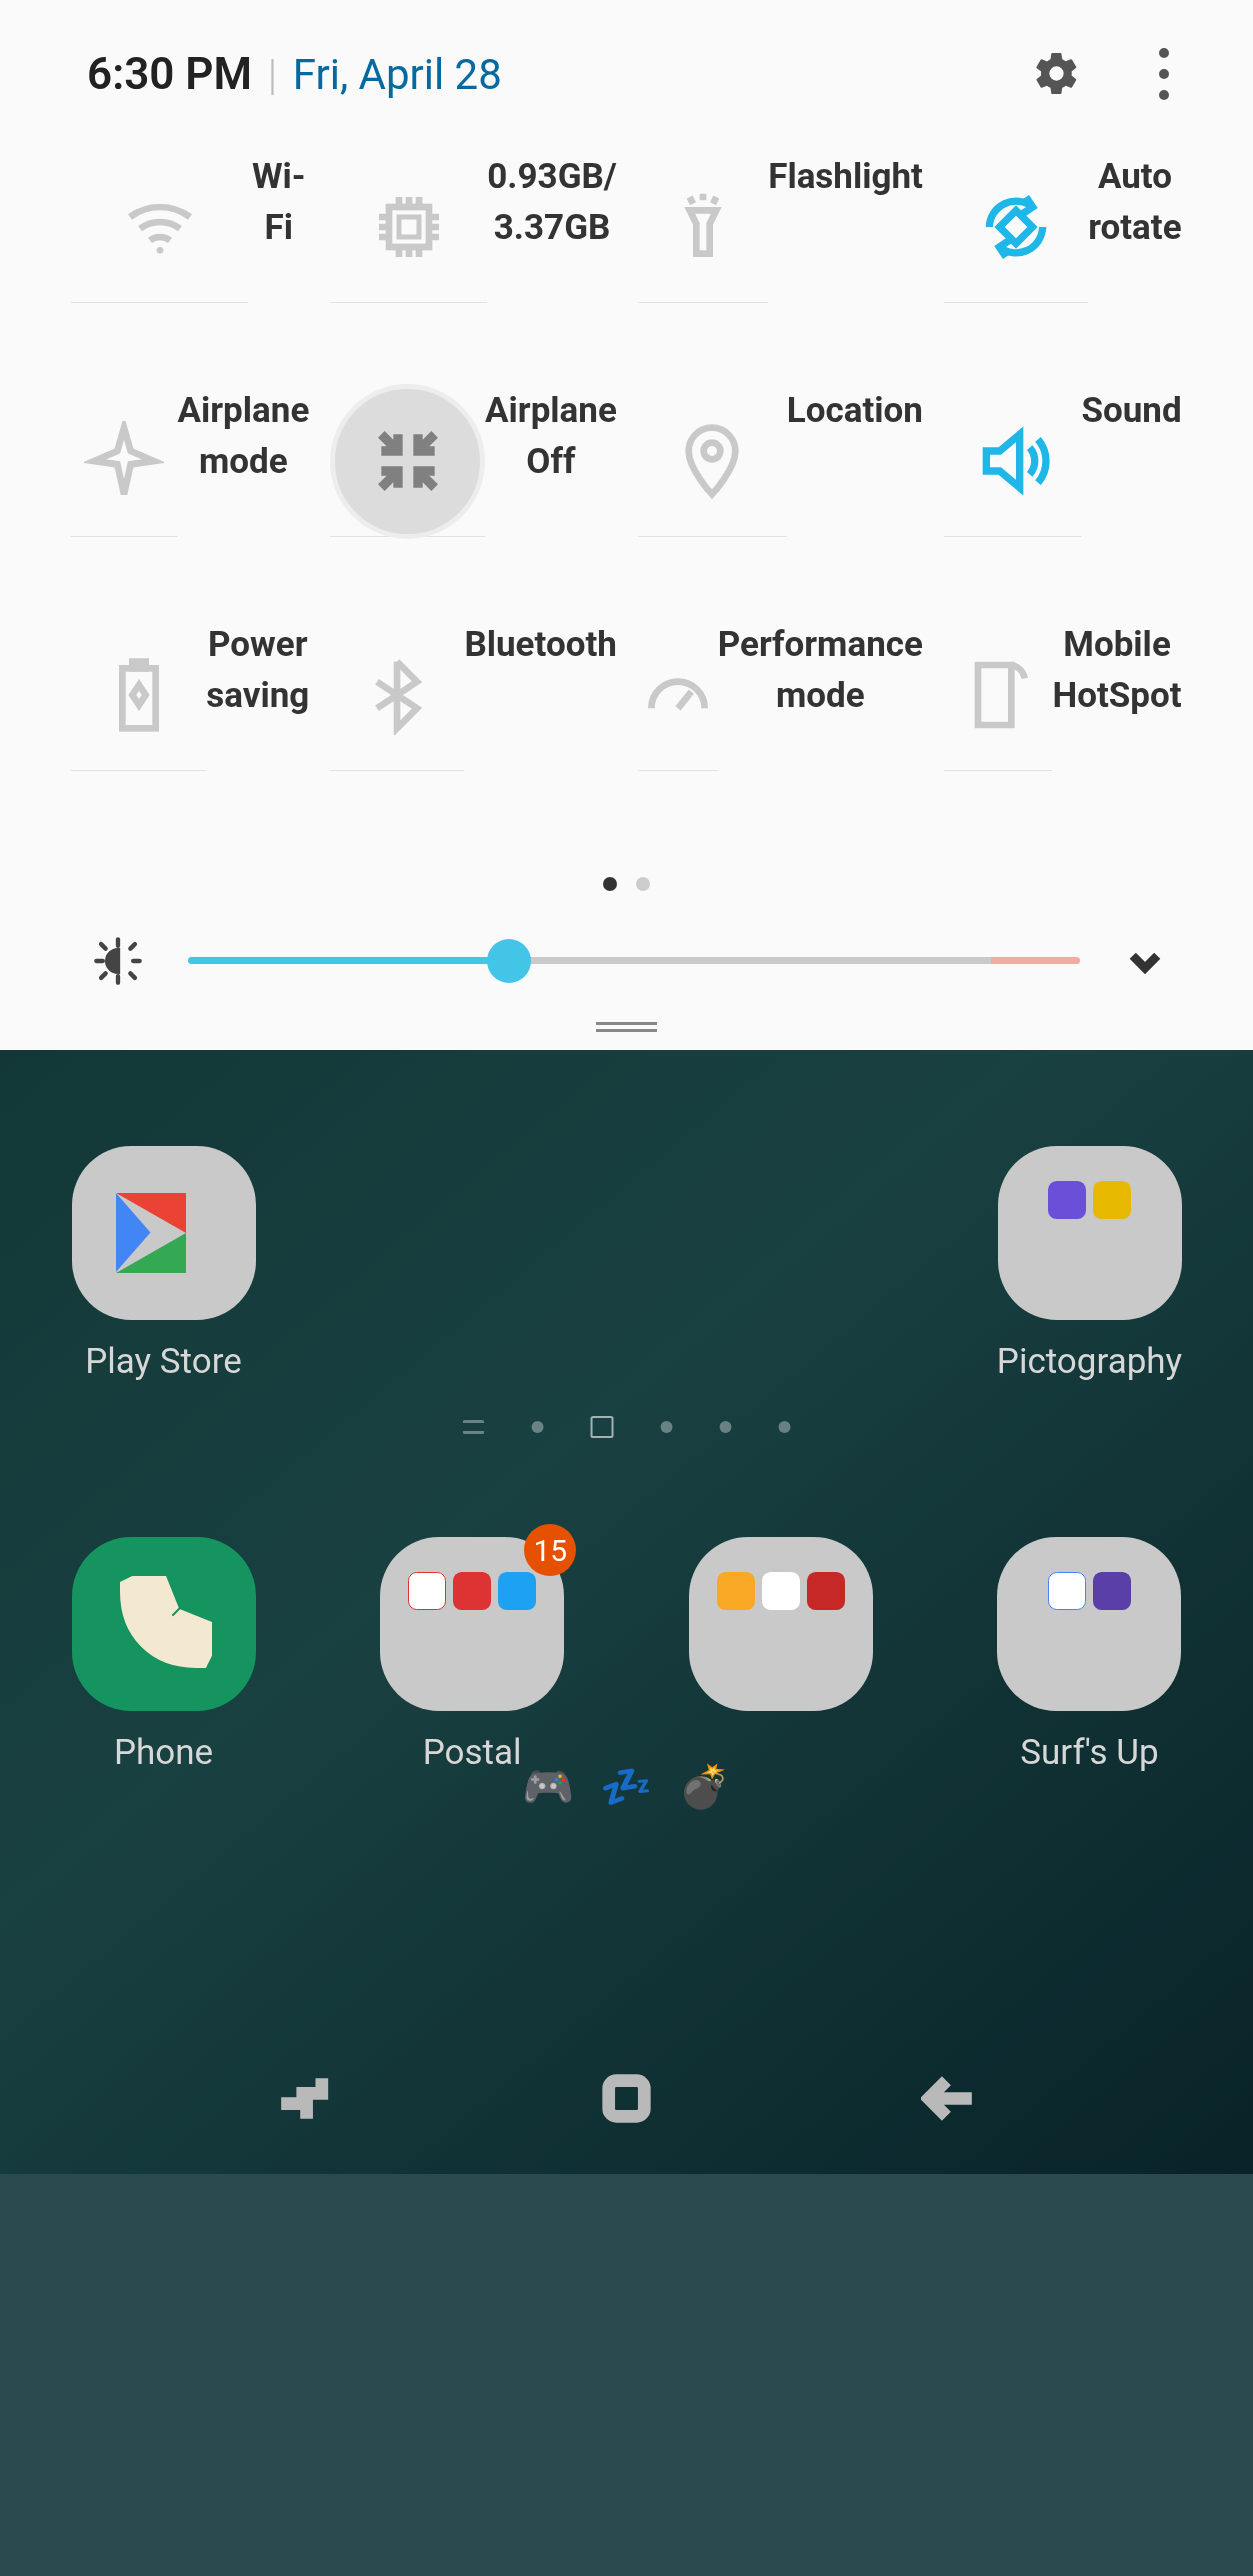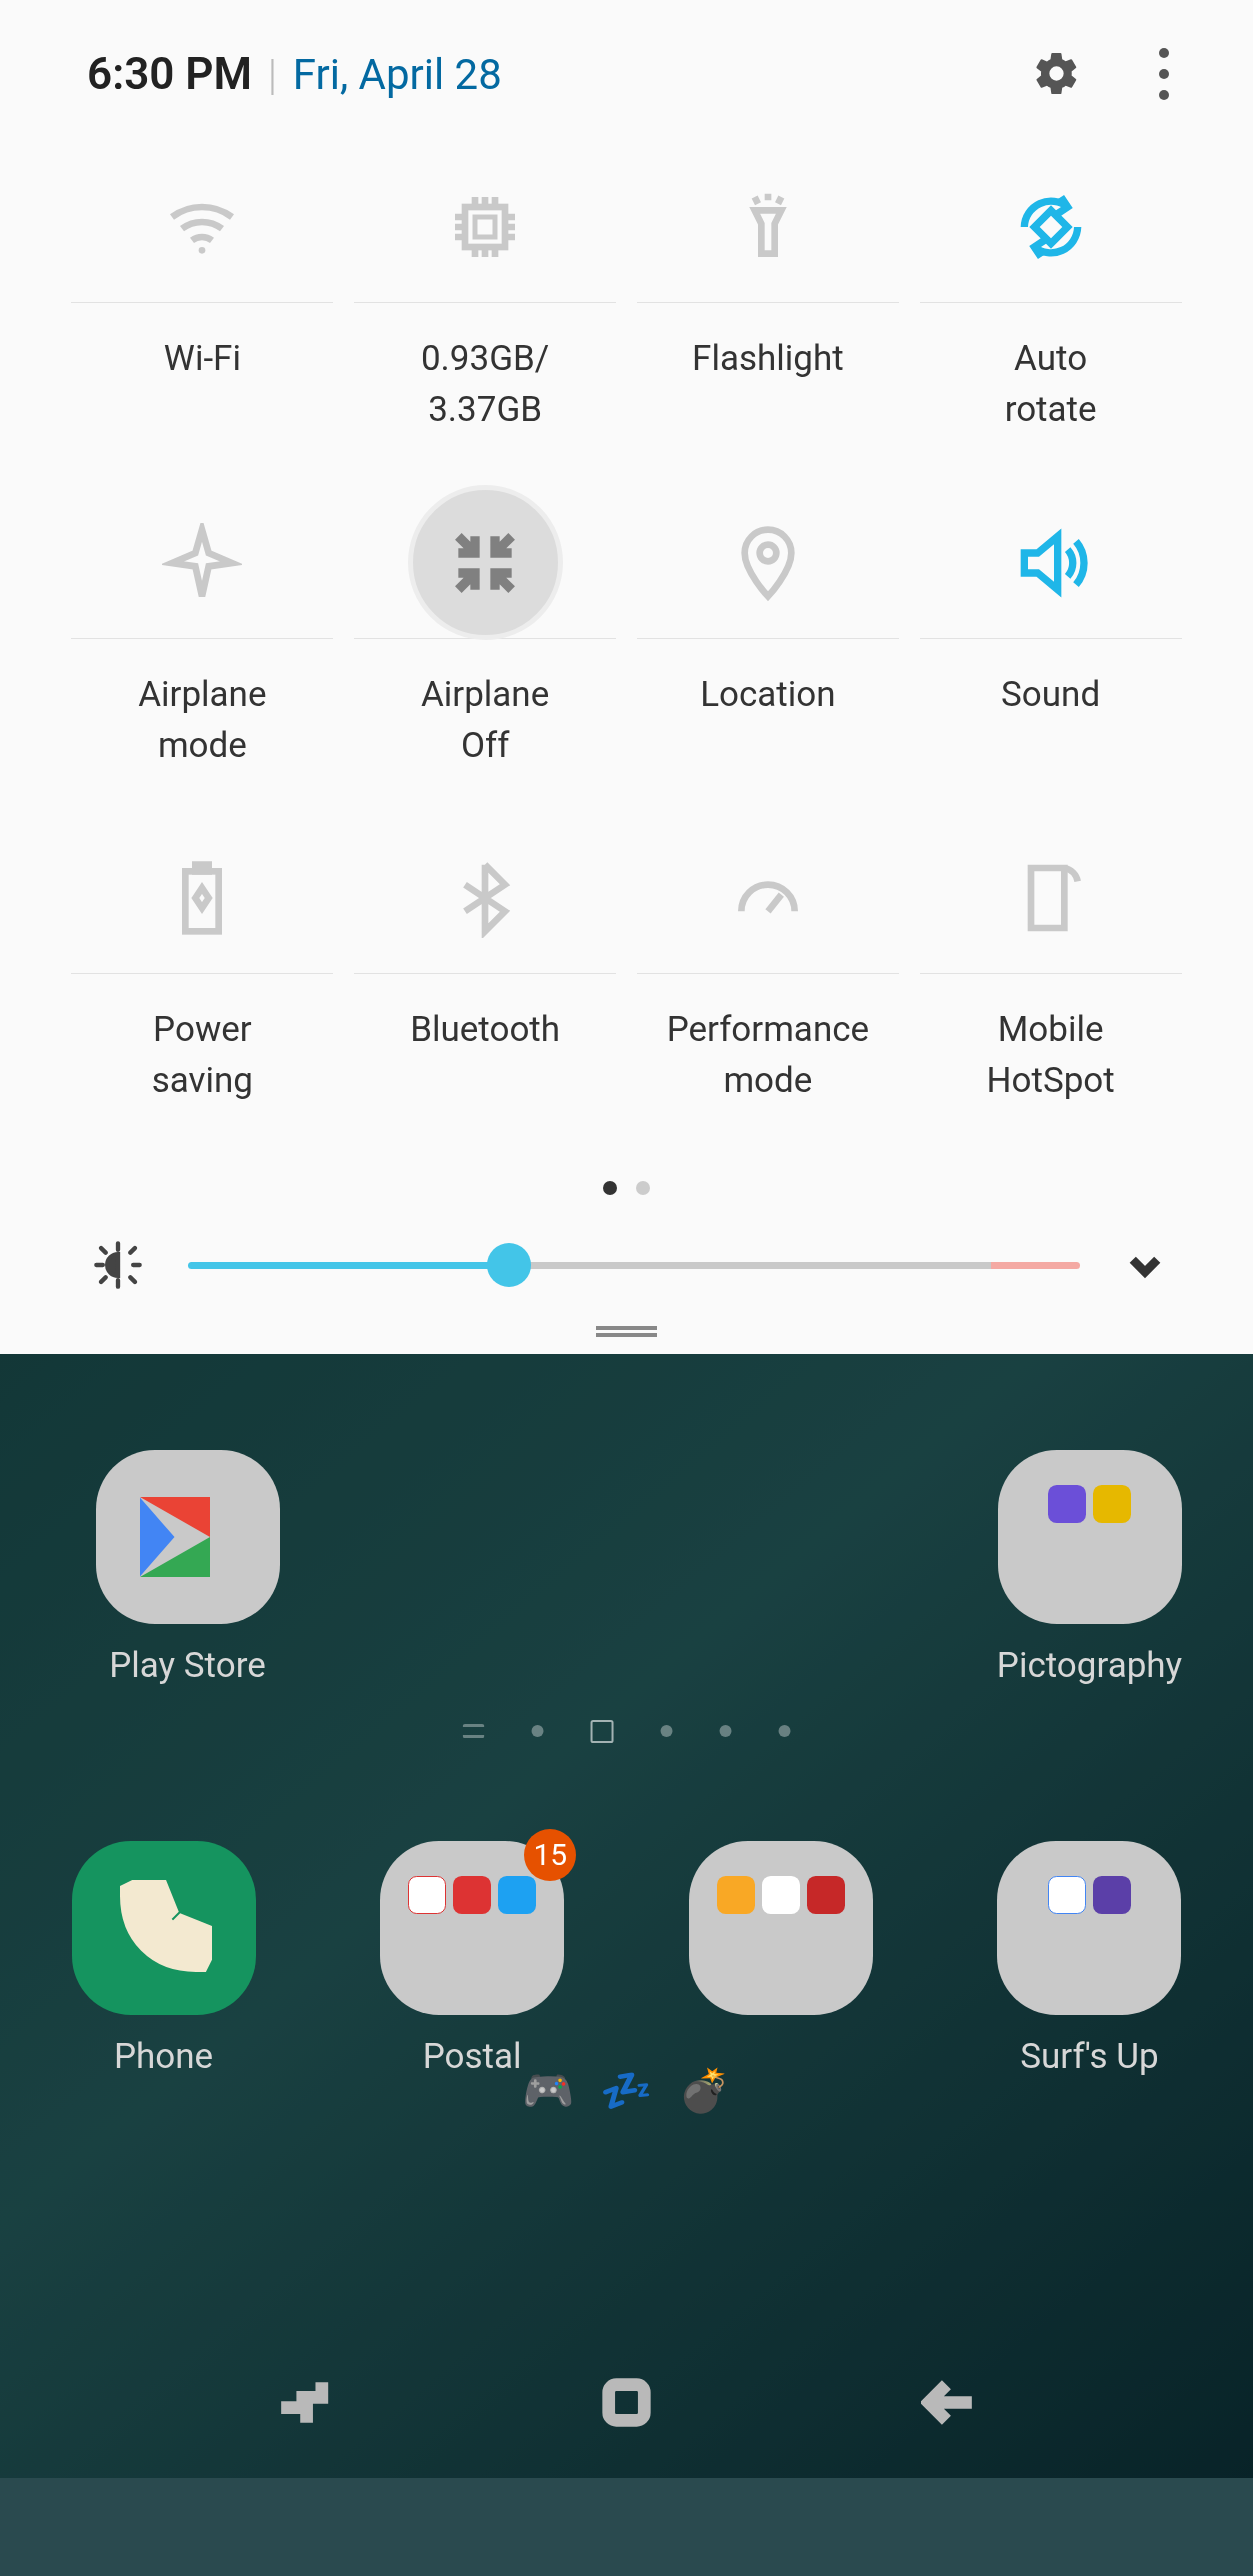"Wi-Fi" .tile { align-items: center -> flex-start; flex-direction: column -> row; font-weight: none -> bold }
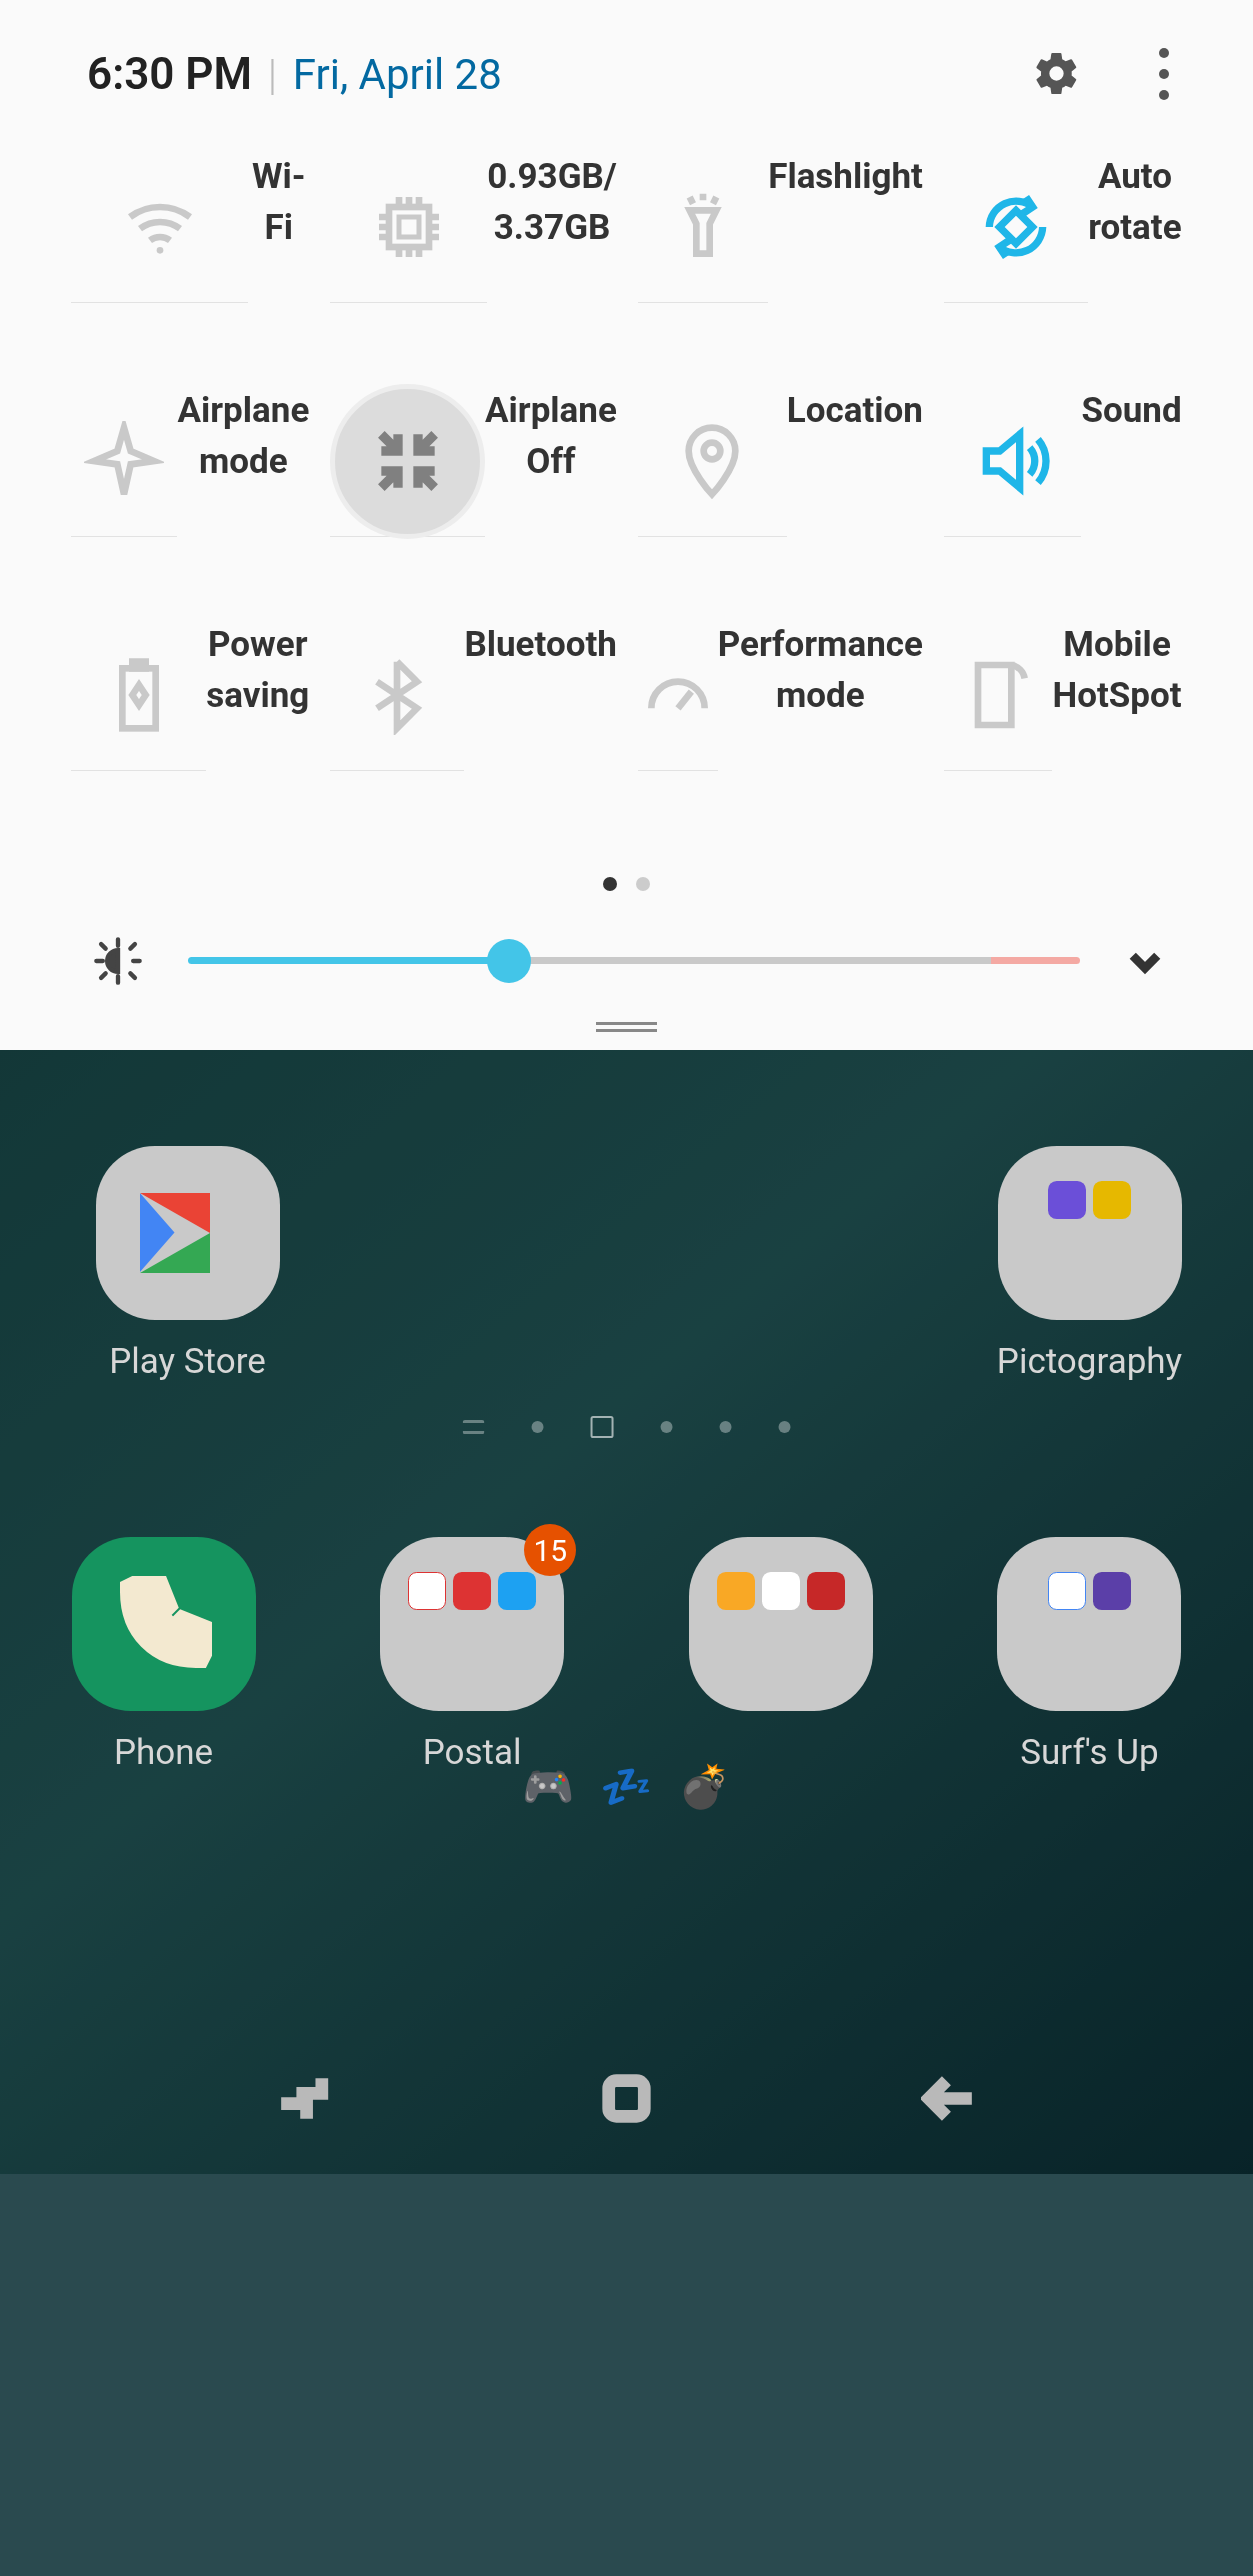"Play Store" .apps1 { margin-left: 24px -> none }
